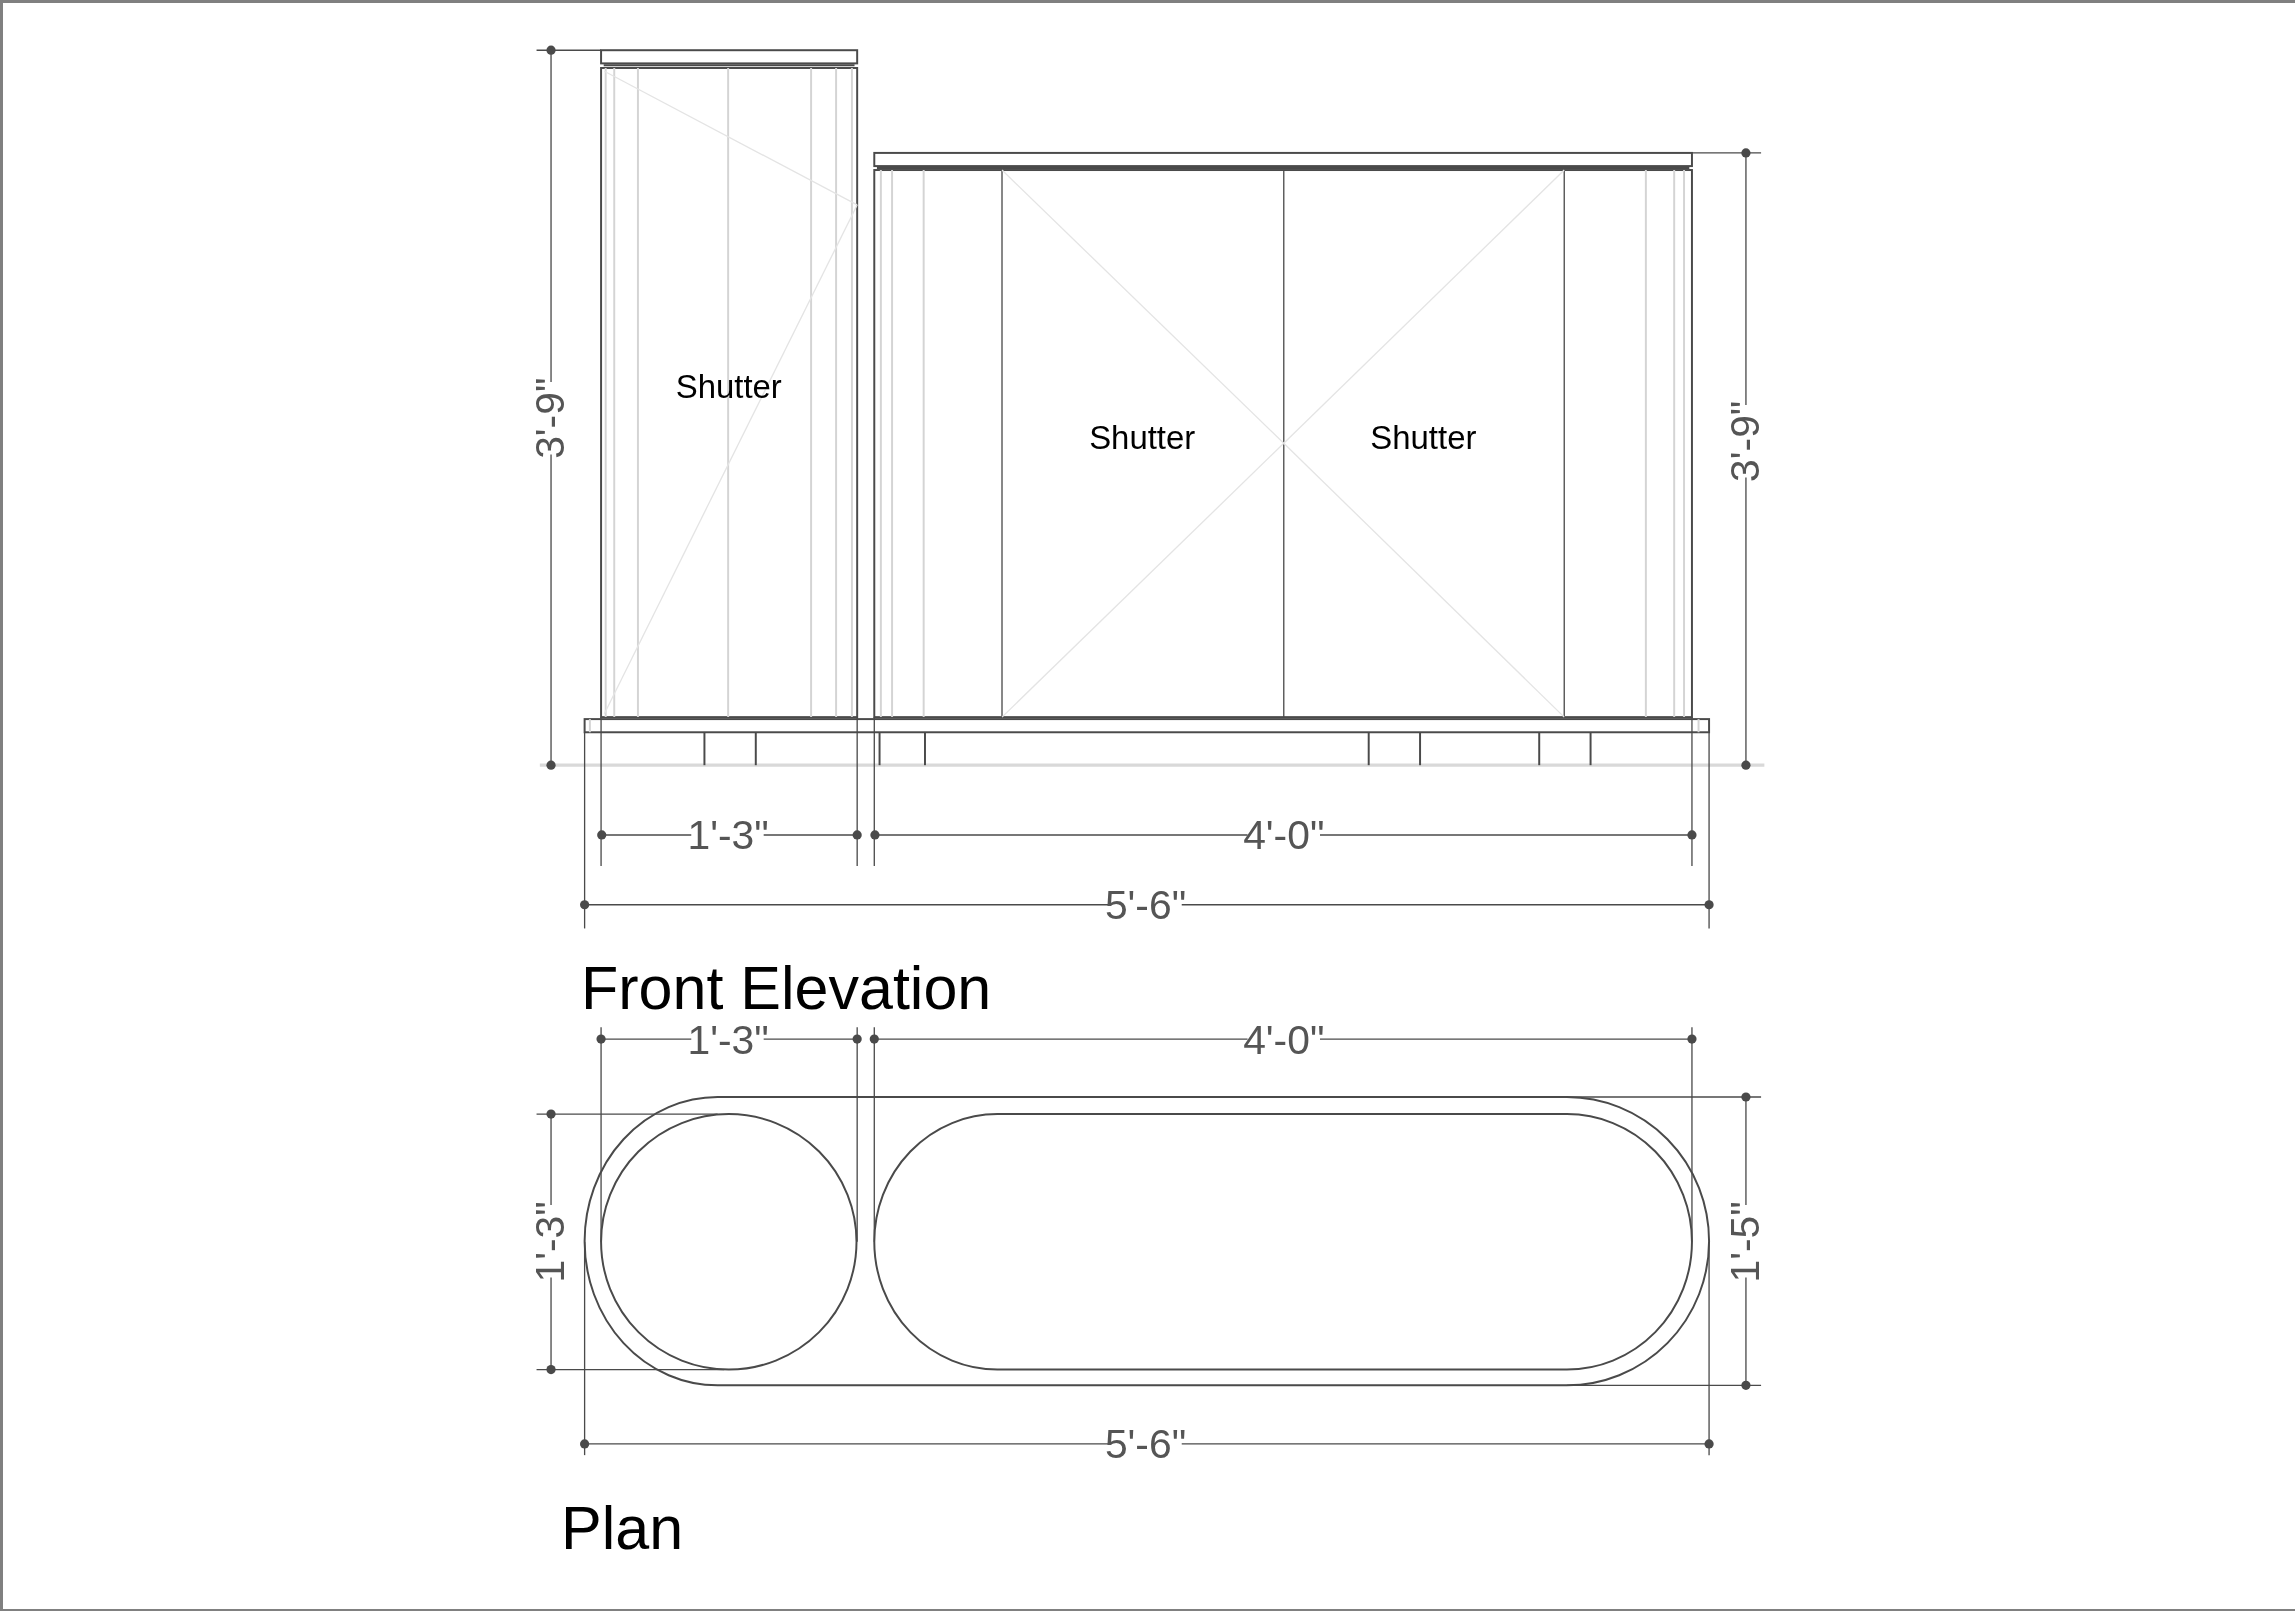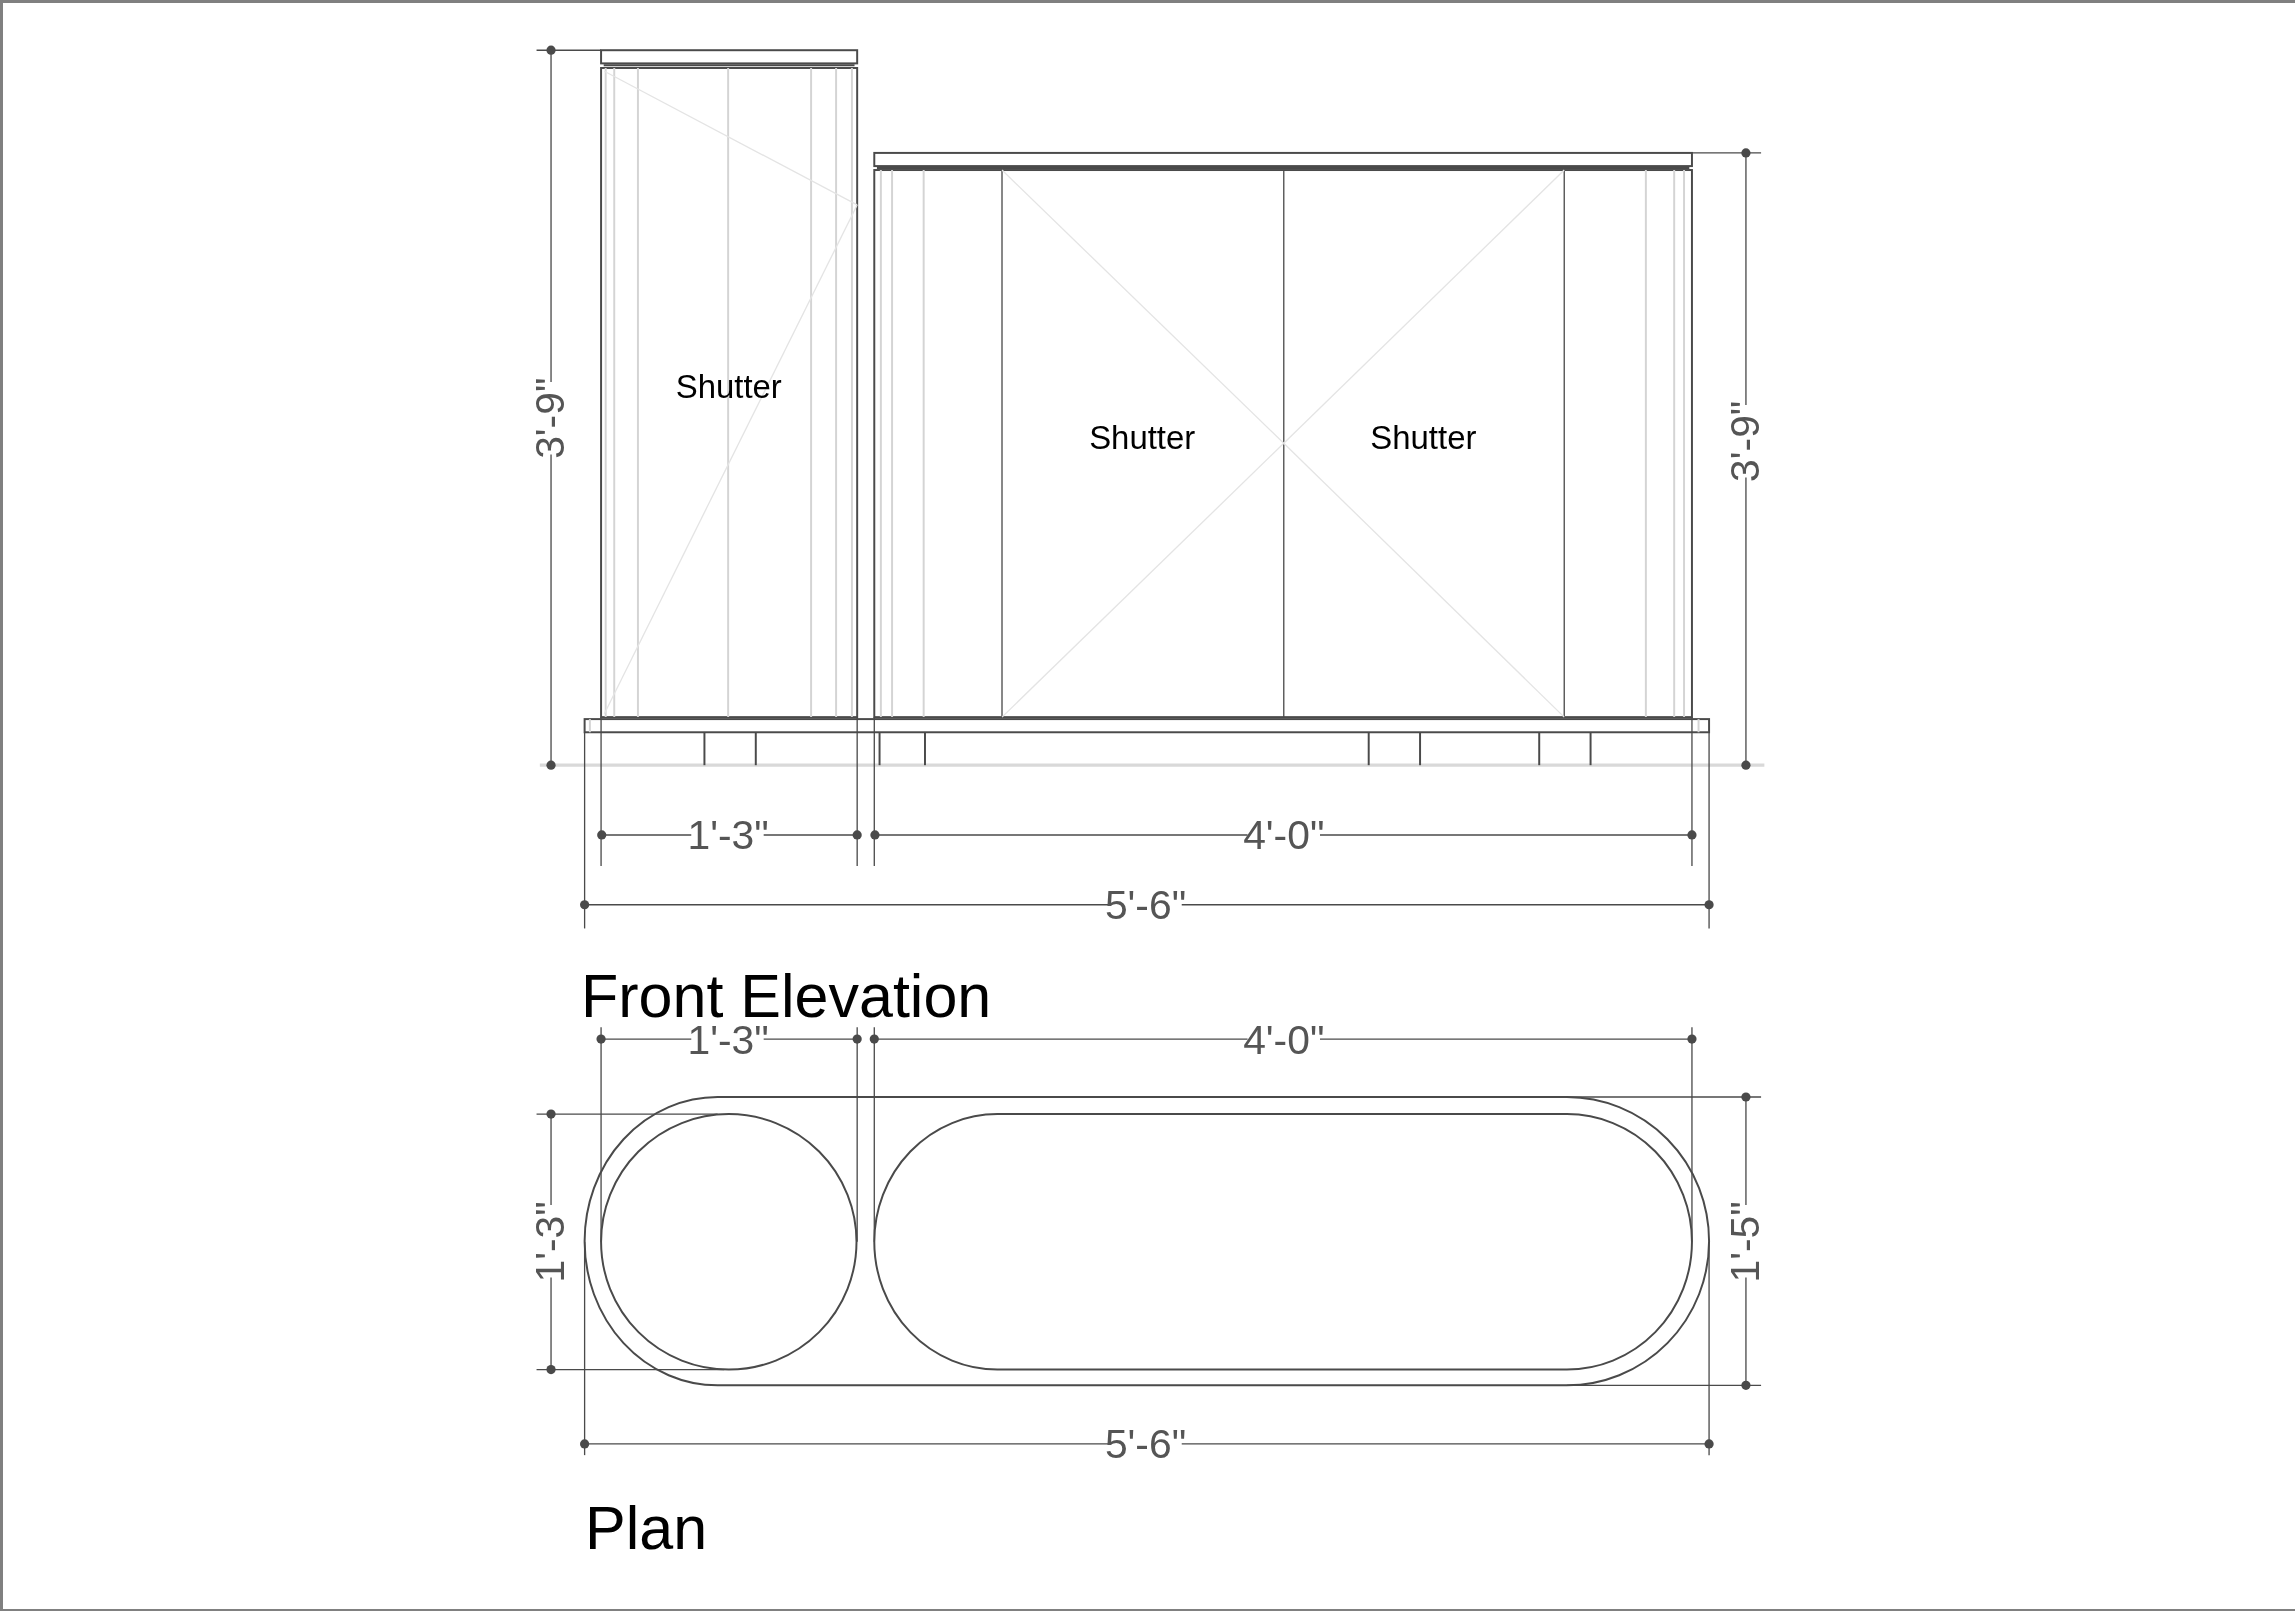"Front Elevation" div.title { margin-top: 8px -> none }
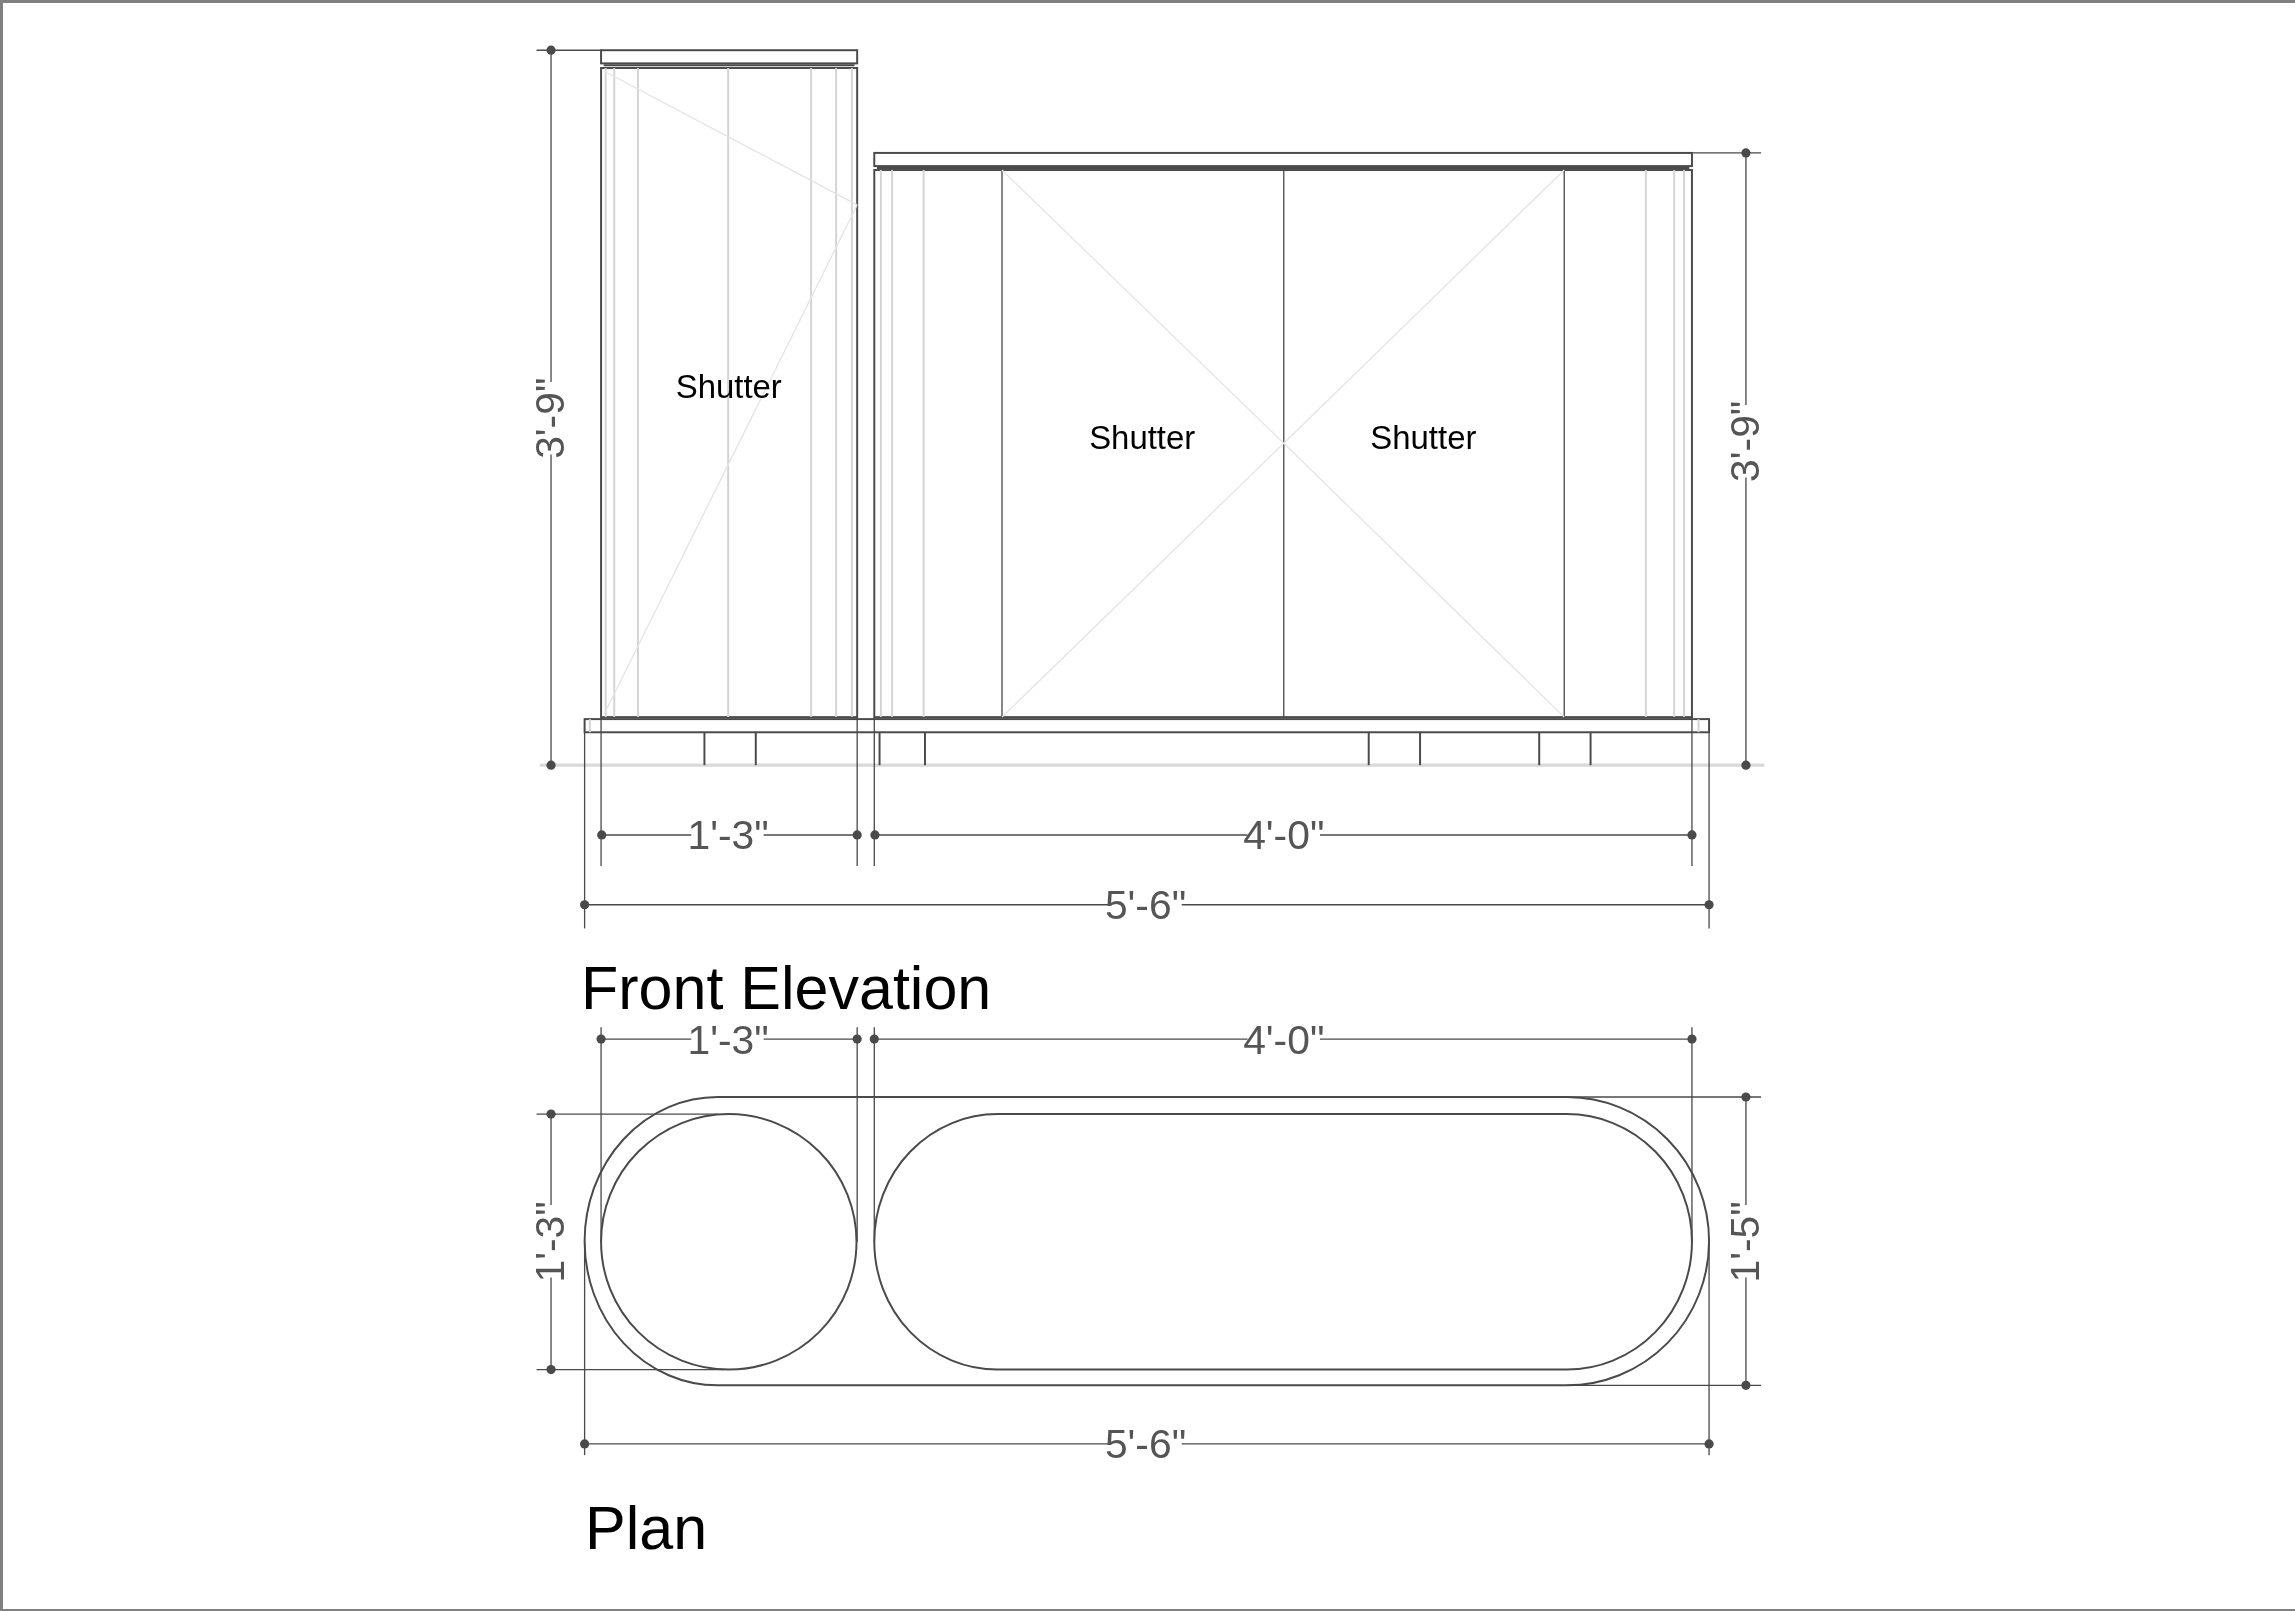"Plan" div.title { left: 585px -> 561px }
